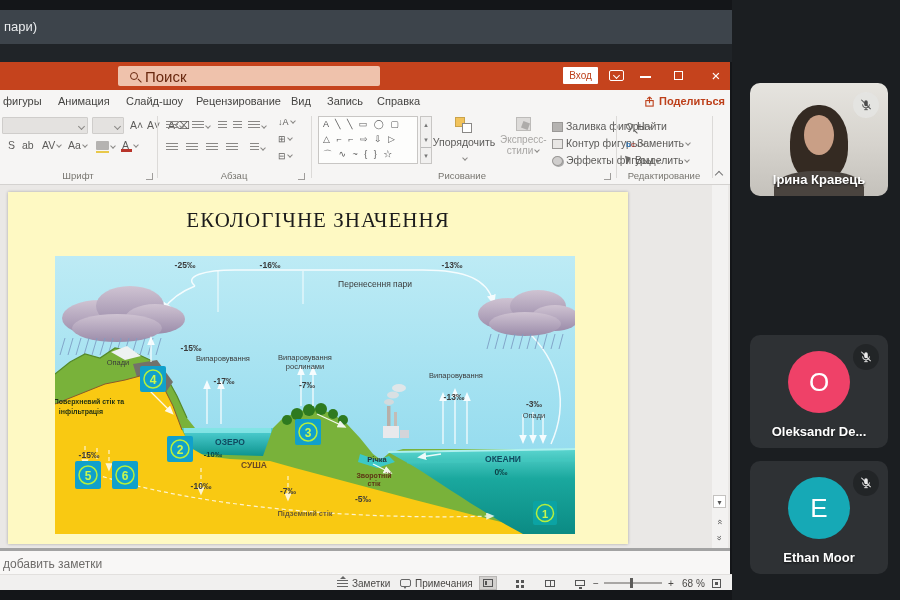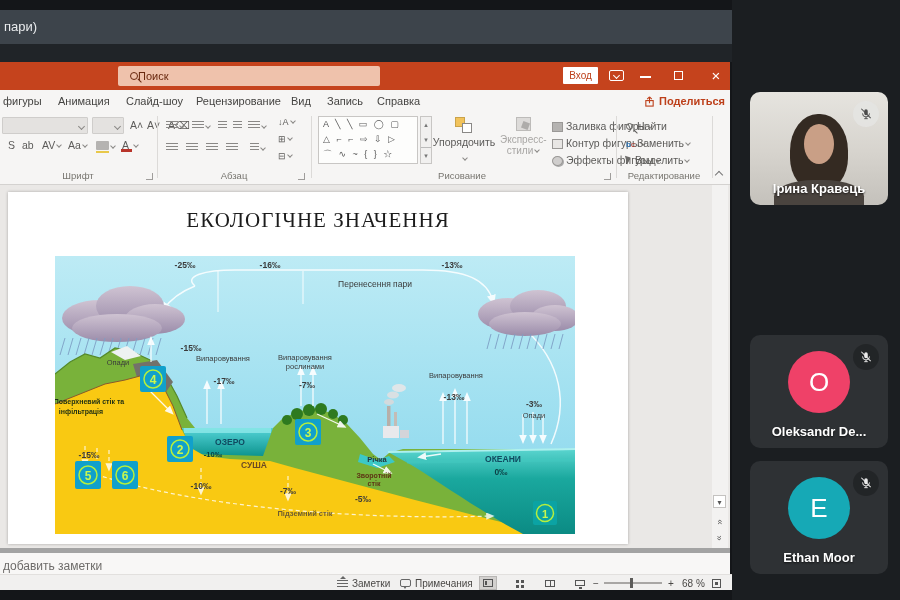"Поиск" .pp-search { font-size: 11px -> 15px; gap: none -> 7px }
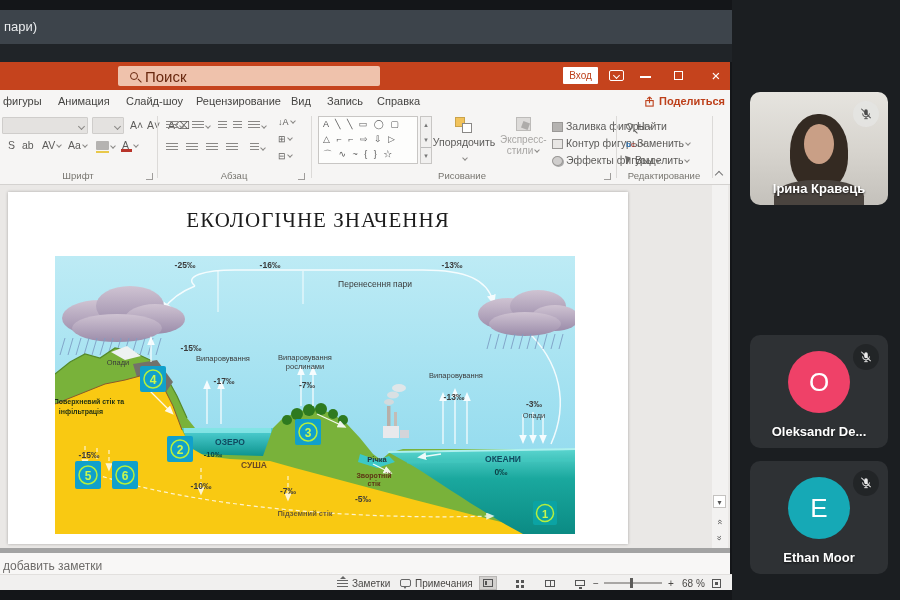"Ірина Кравець" div.tile { top: 92px -> 83px }
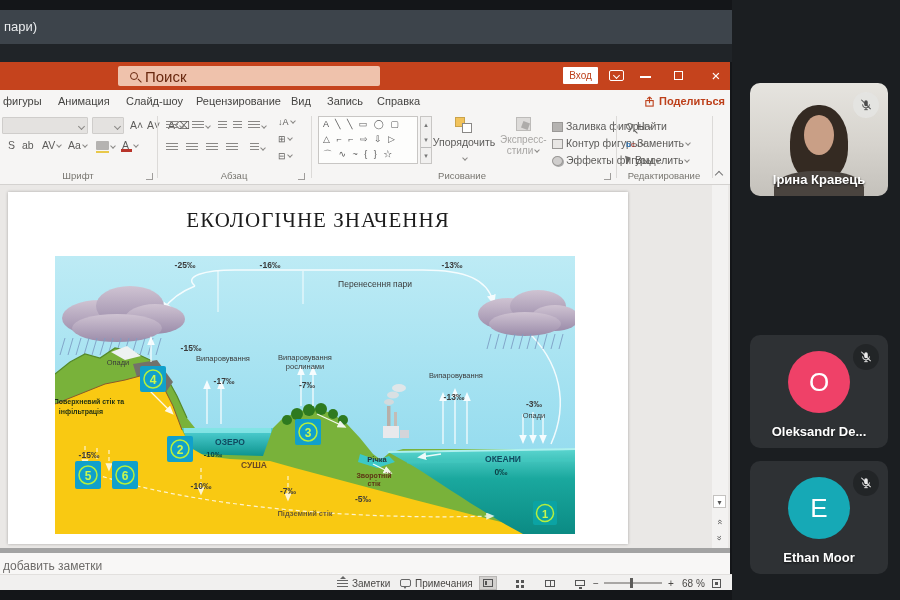"ЕКОЛОГІЧНЕ ЗНАЧЕННЯ" .slide { background: #ffffff -> #fef9c3 }
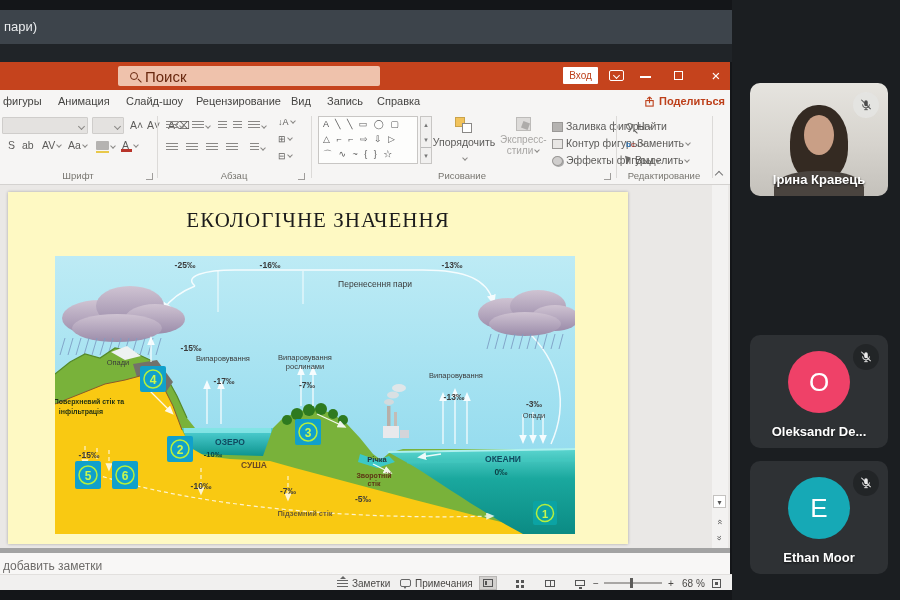"добавить заметки" .pp-notes { border-top: 5px solid #a3a3a3 -> 3px solid #a3a3a3 }
